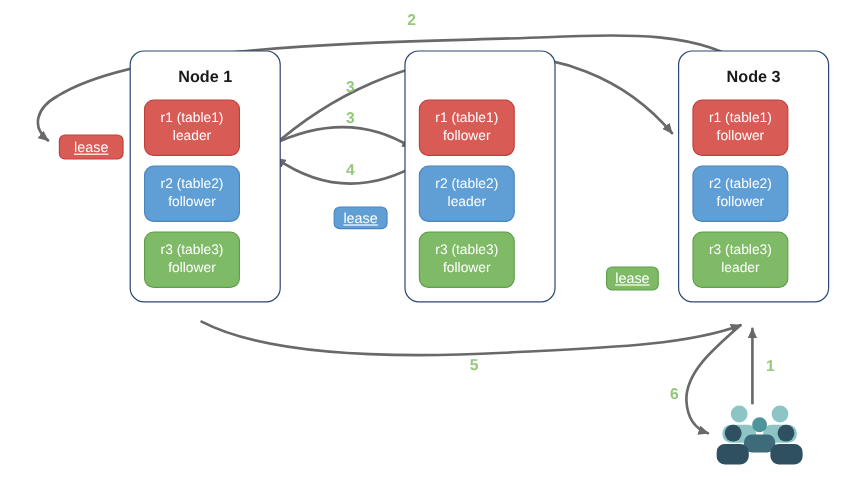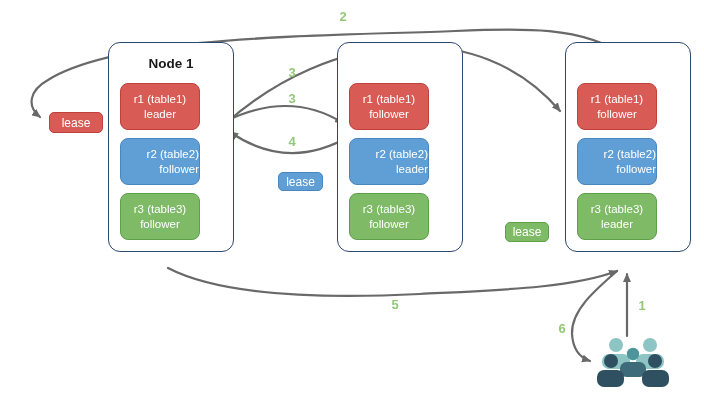"Node 3" div.node-title { html: none -> <div>Node 3</div> }
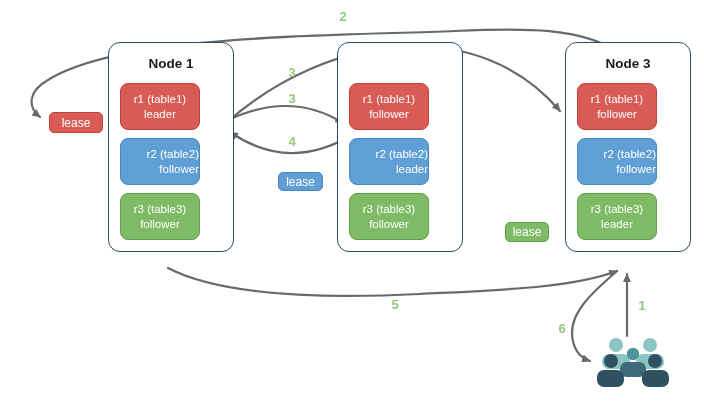"lease" .lease { text-decoration: none -> underline }
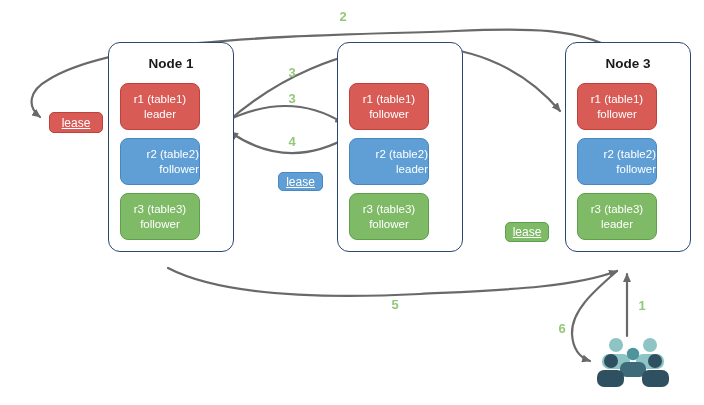"r2 (table2)" .replica.blue { align-items: flex-end -> none }
